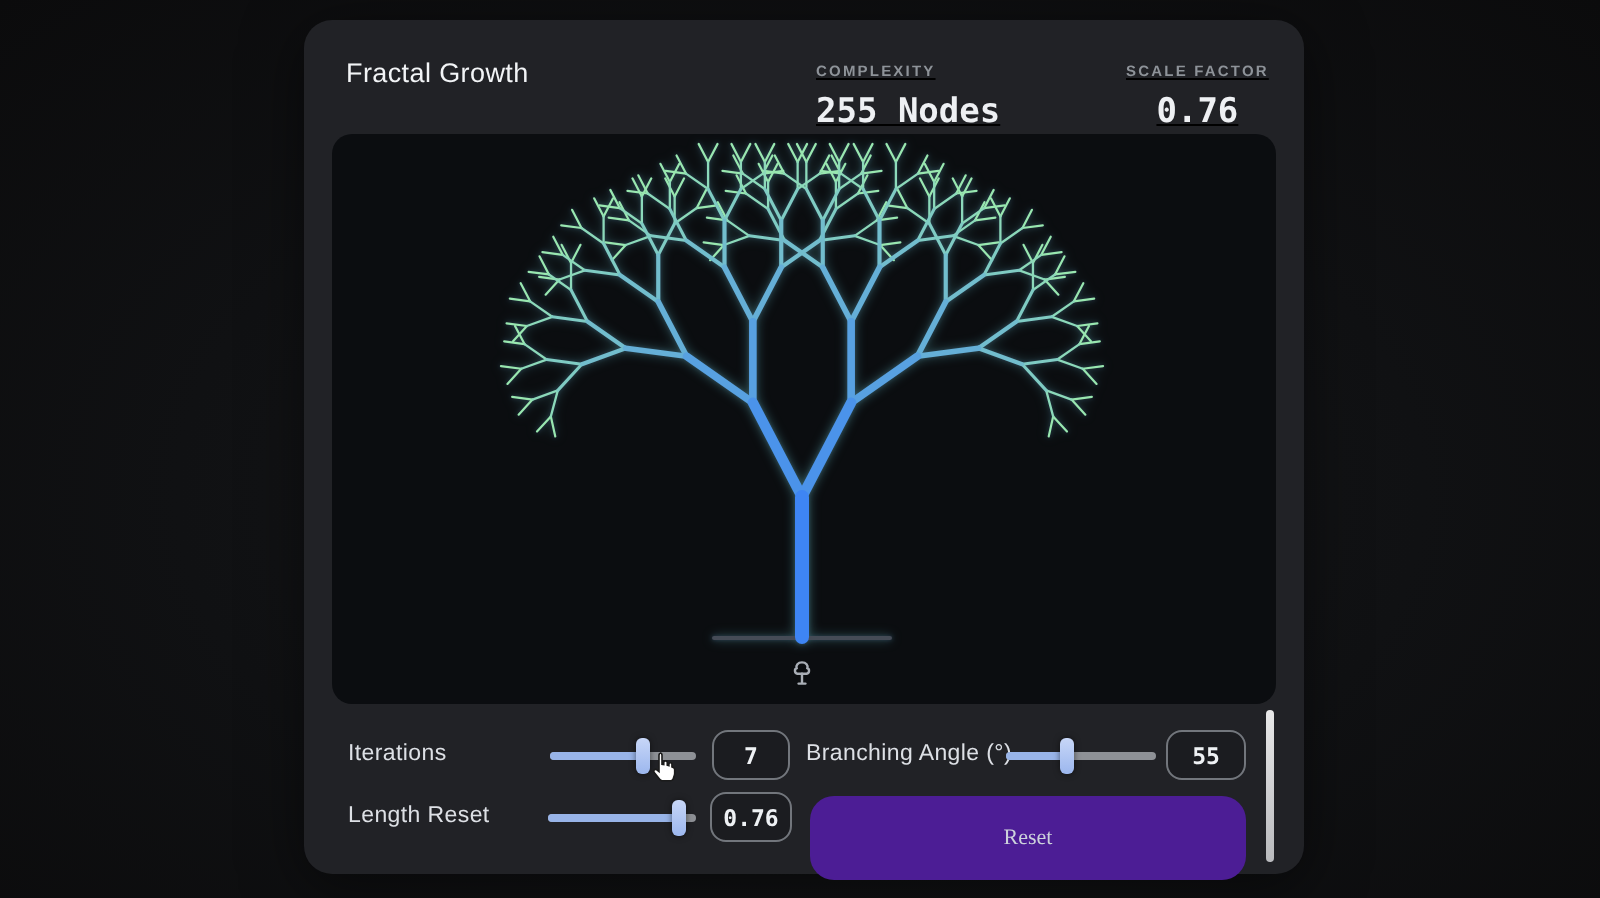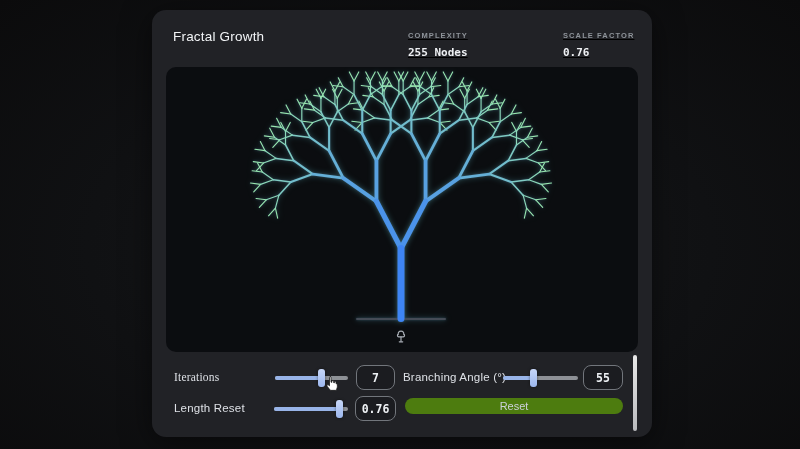"SCALE FACTOR" .stat-c3 { text-align: none -> center }
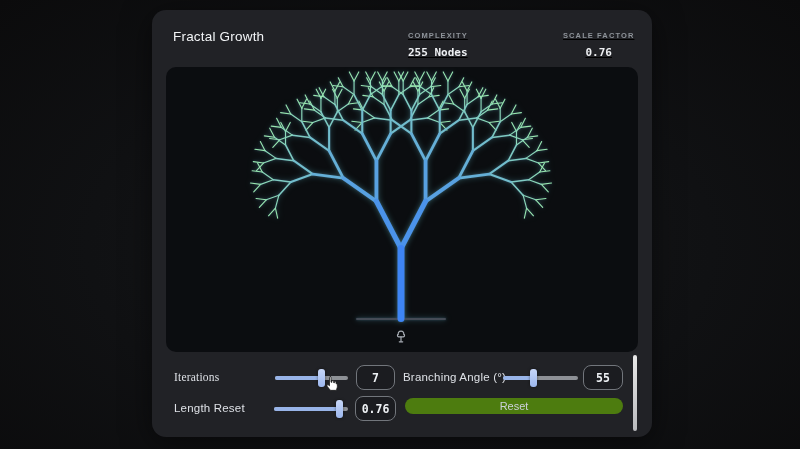"255 Nodes" .stat-col .stat-value { font-size: 11px -> 17px }
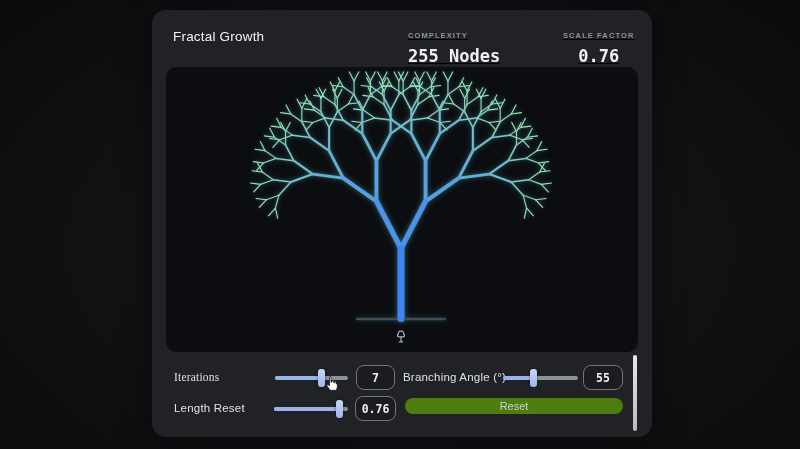"Iterations" div.ctl-label { font-family: Liberation Serif, serif -> none }
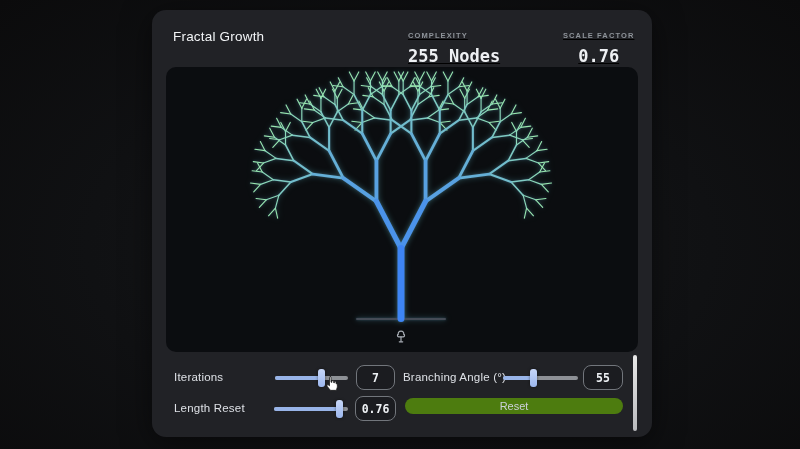"Reset" .reset-btn { background: #4d7c0f -> #4c1d95; font-family: Liberation Sans, sans-serif -> Liberation Serif, serif; height: 16px -> 42px }
